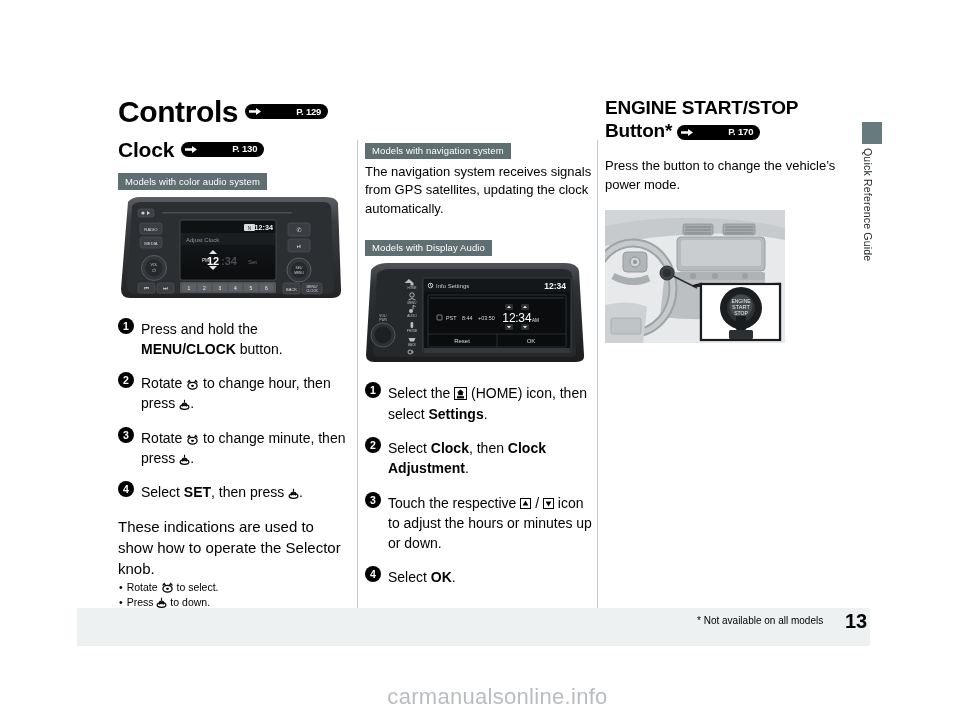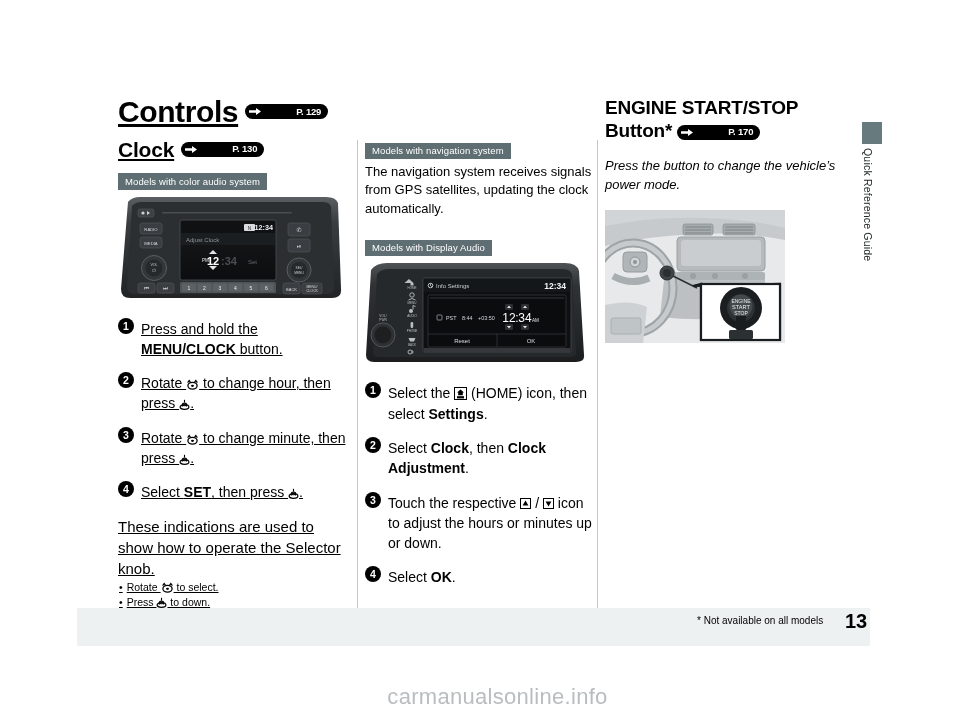"Controls" .col1 { text-decoration: underline -> none }
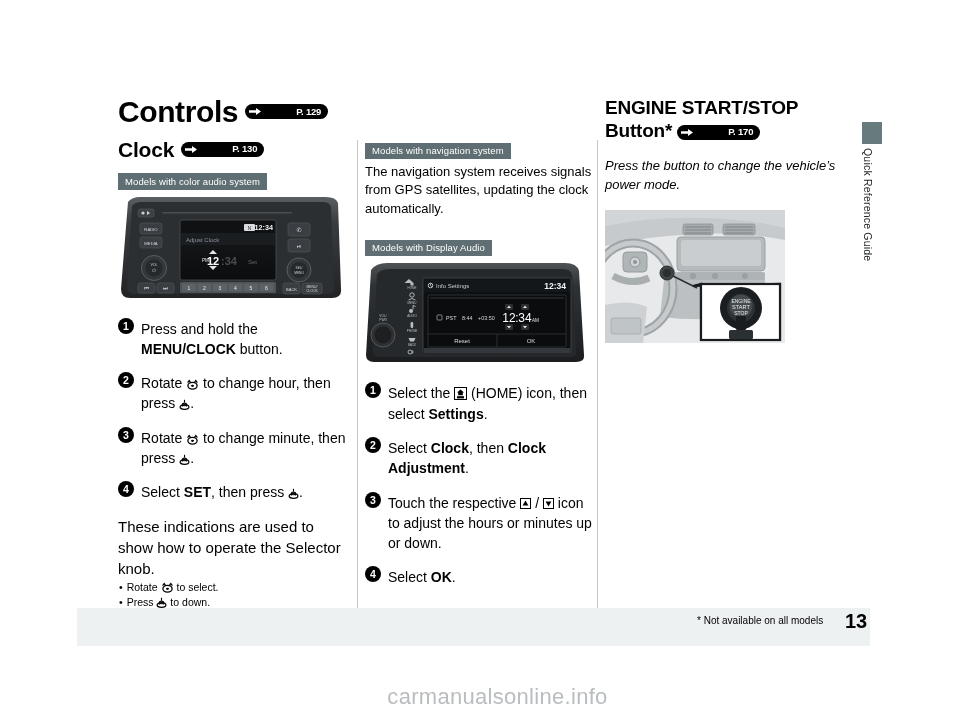"Press the button to change" div.ptext { font-style: italic -> none }
